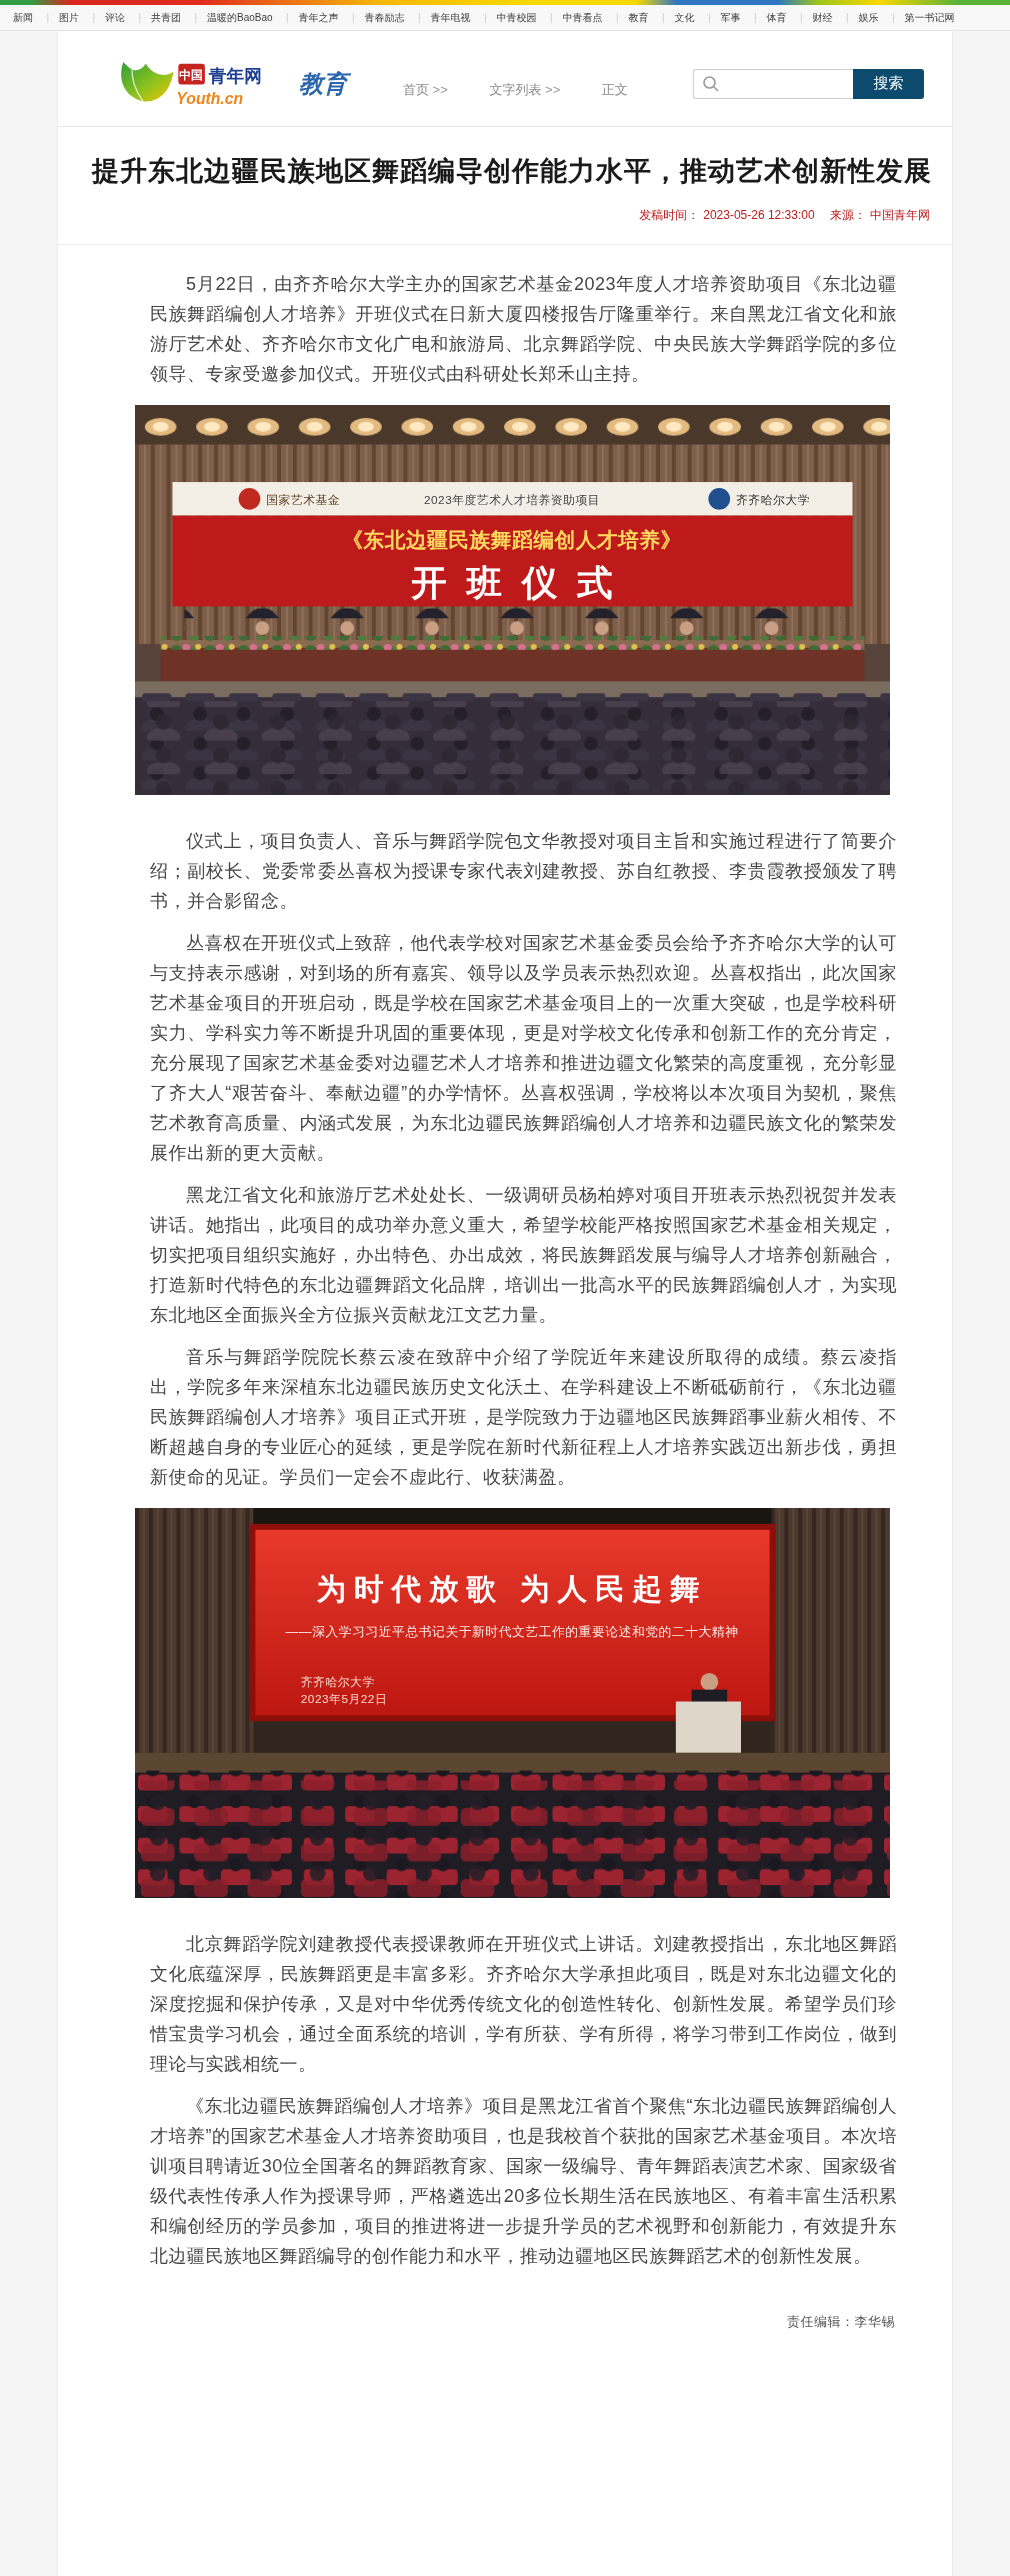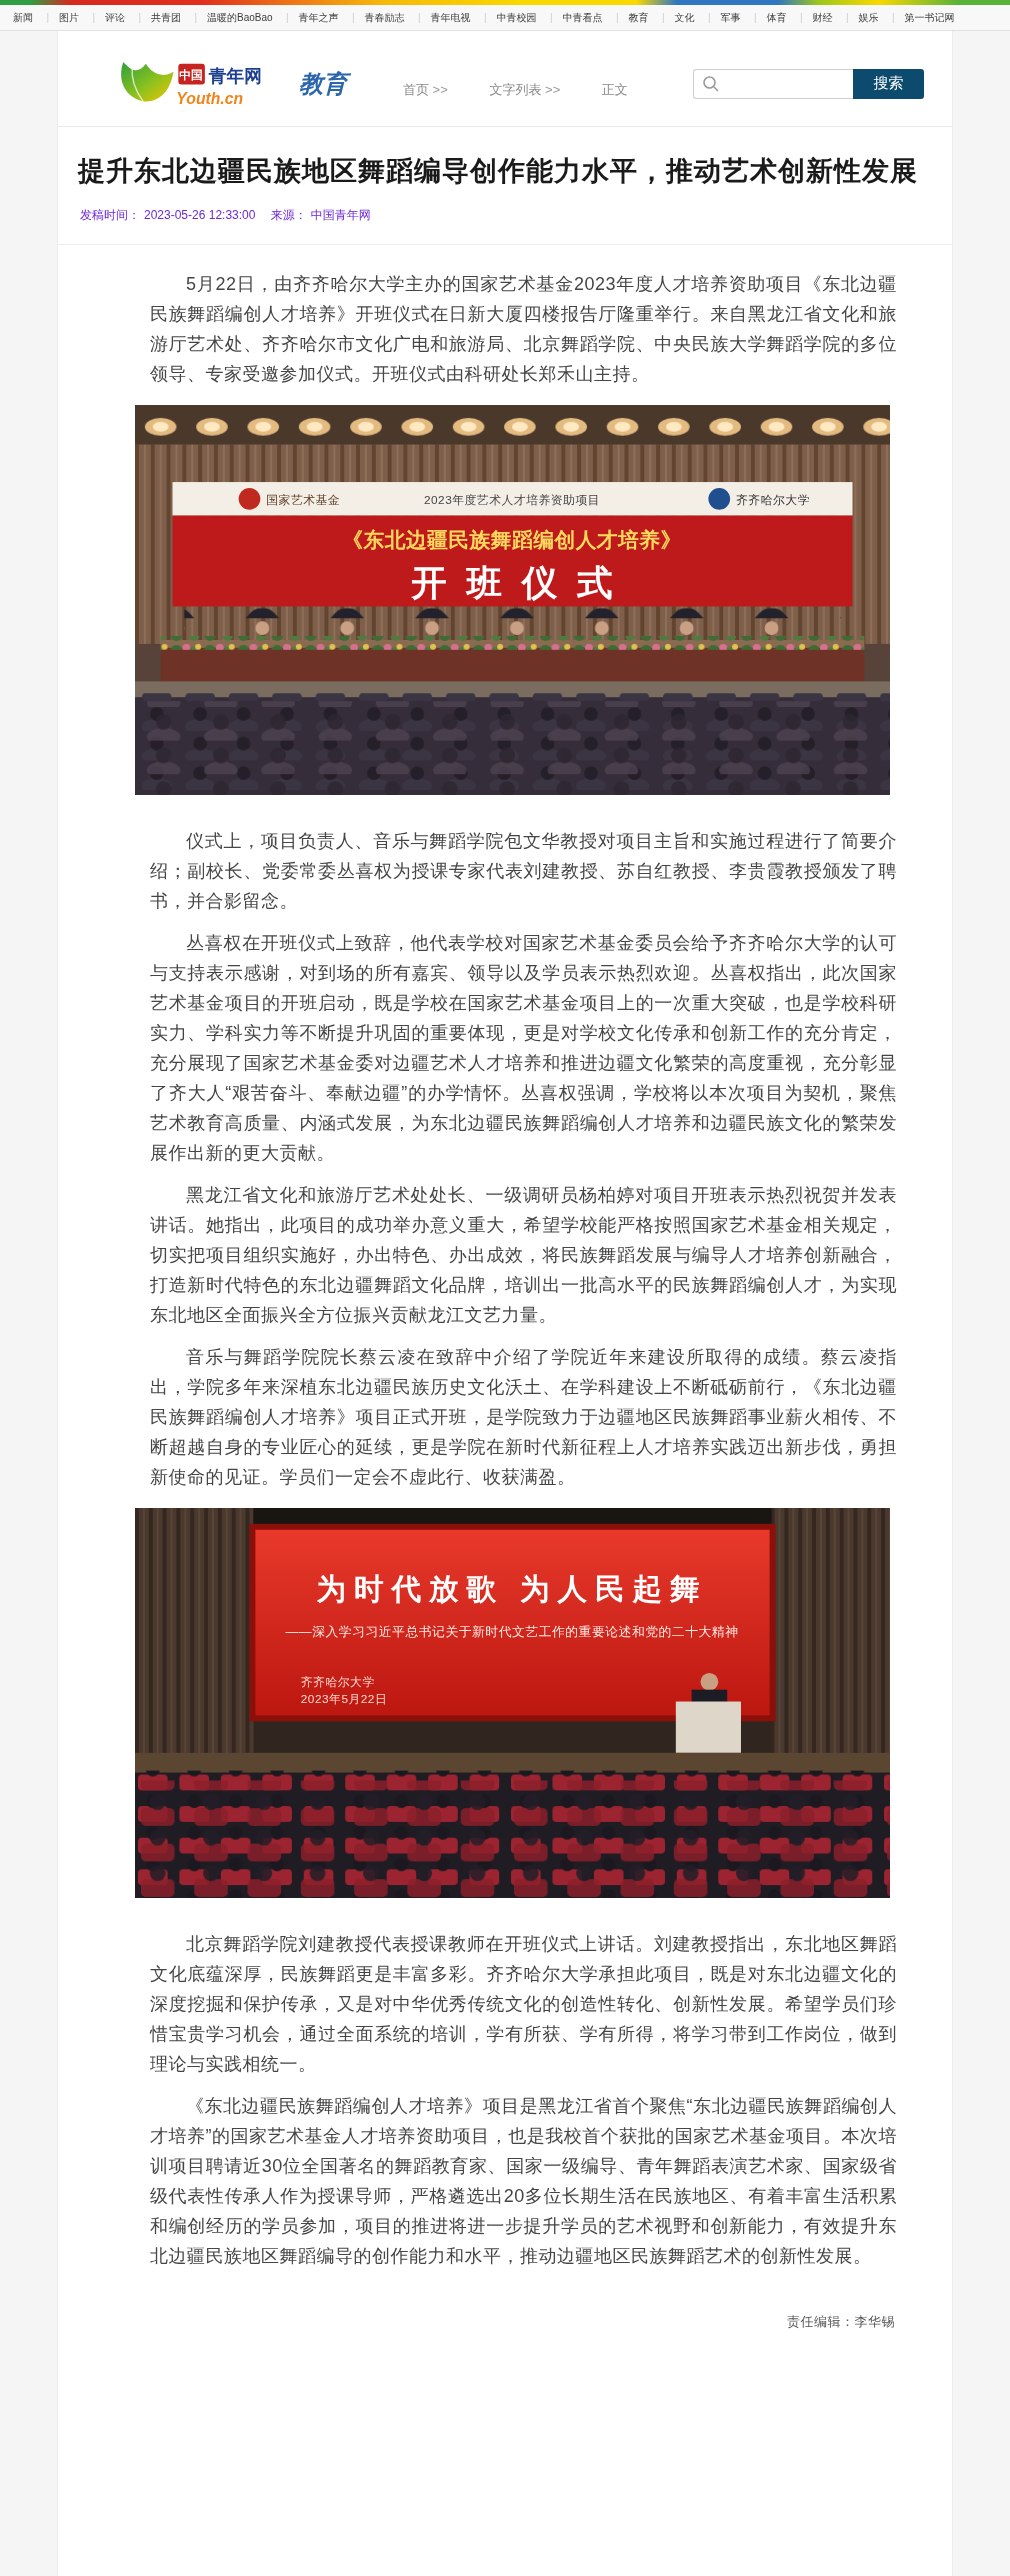"提升东北边疆民族地区舞蹈编导创作能力水平，推动艺术创新性发展" .title-block { text-align: left -> right }
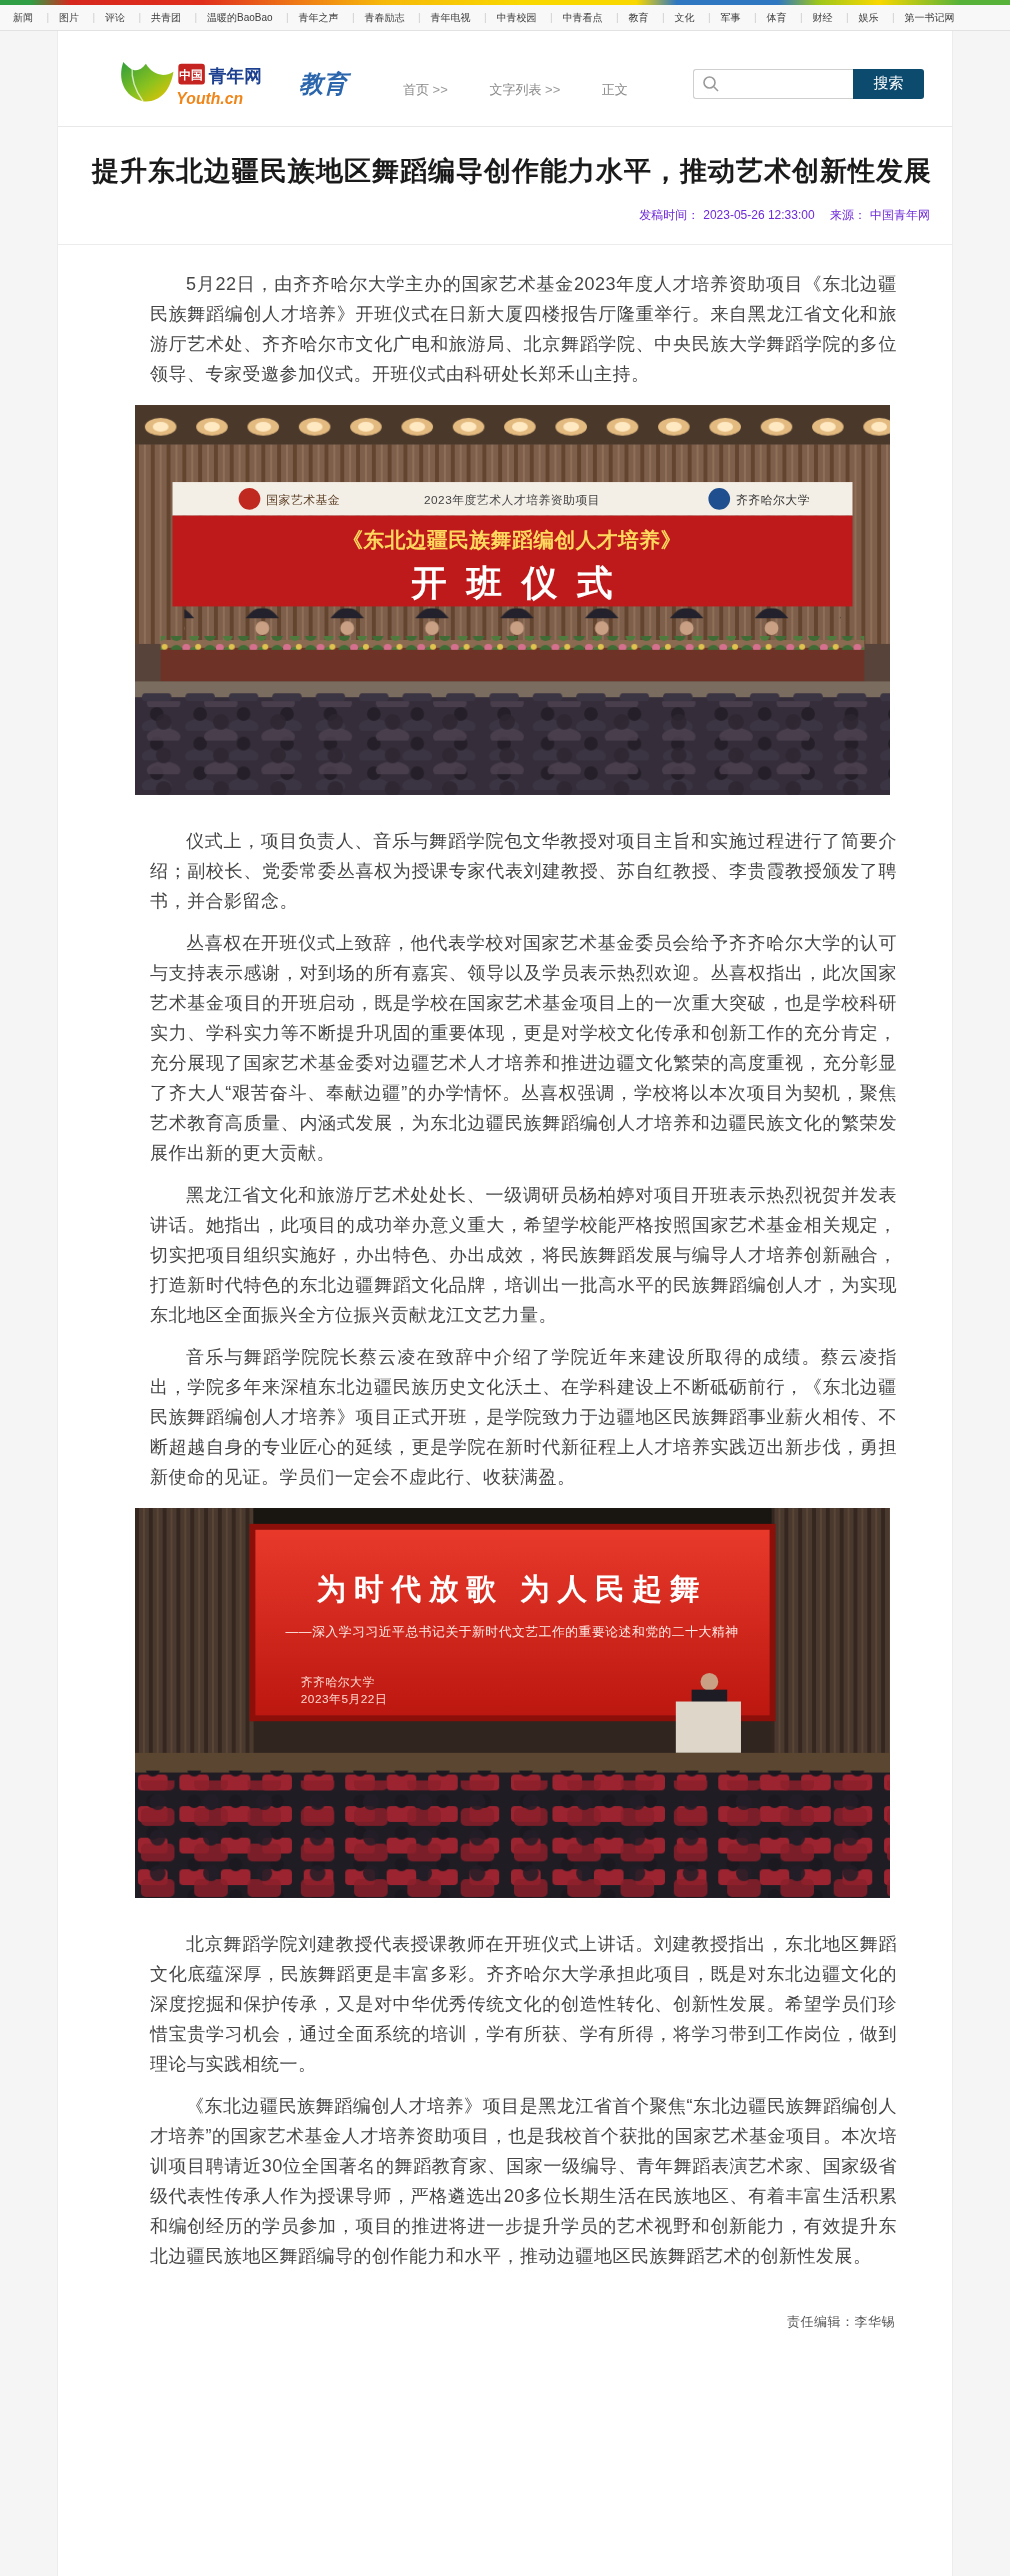"发稿时间： 2023-05-26 12:33:00 来源： 中国青年网" .meta { color: #6d28d9 -> #b91c1c }
